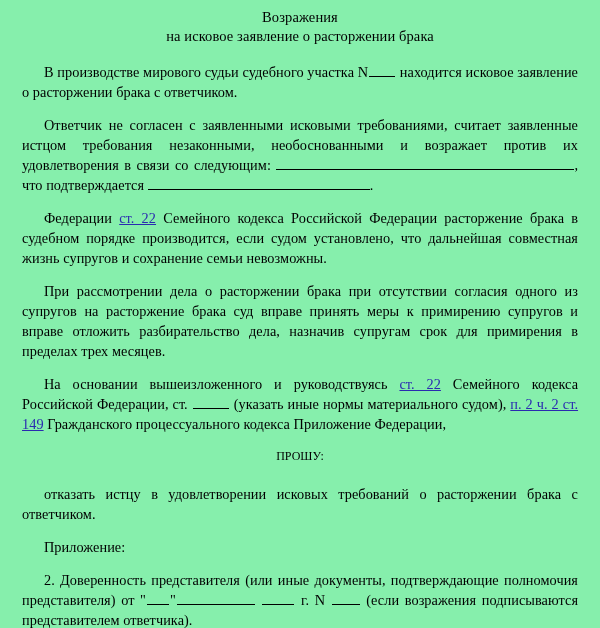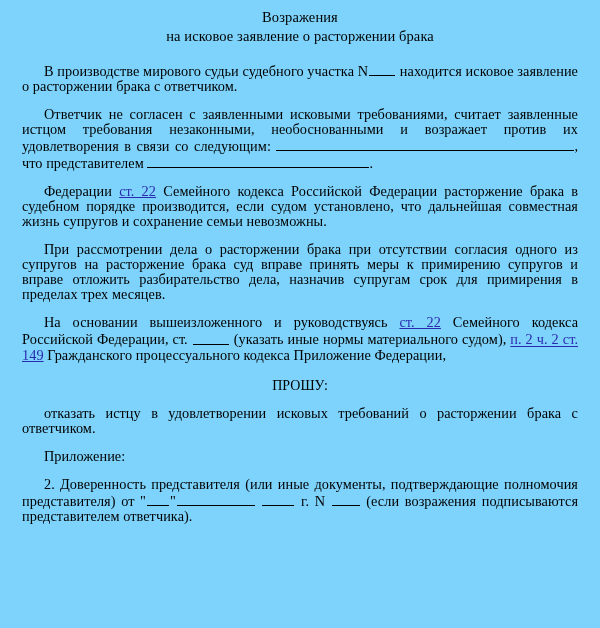"Возражения" .page { background: #7dd3fc -> #86efac }
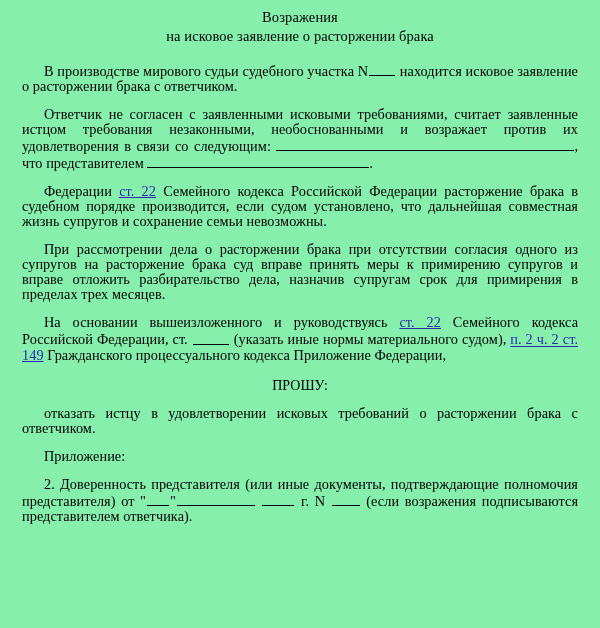"В производстве мирового судьи судебного" .para { line-height: 15px -> 20px }
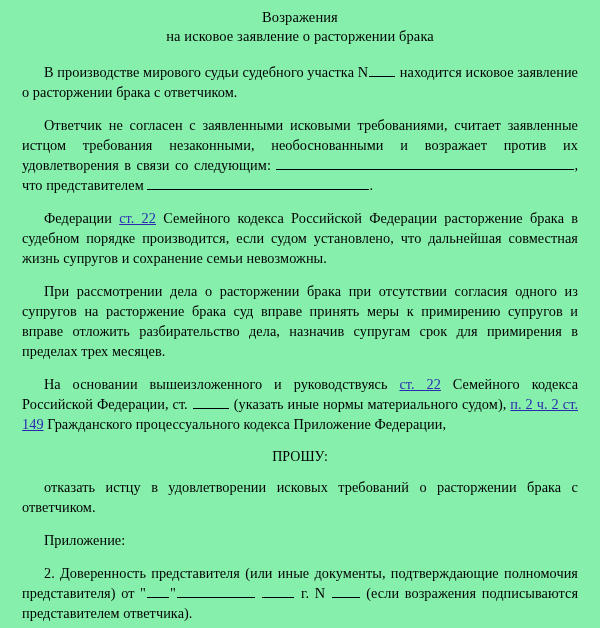"что представителем" span { text: представителем -> подтверждается }
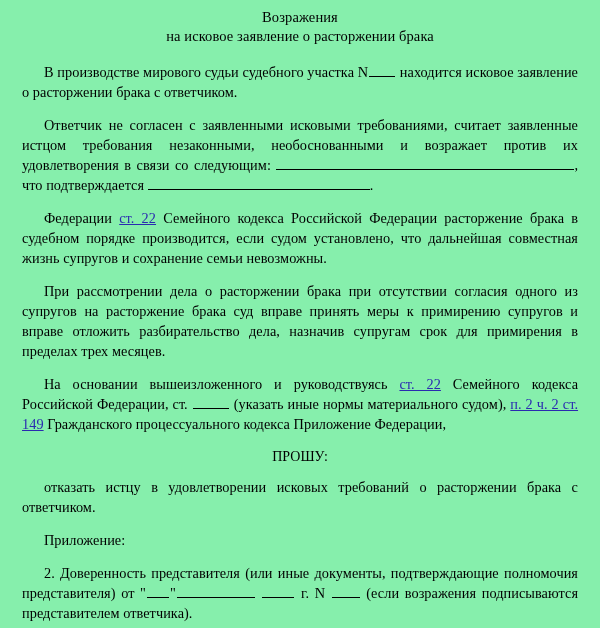"ПРОШУ:" .center-head { font-size: 14px -> 12px; margin: 0 0 11px 0 -> 0 0 18px 0 }
